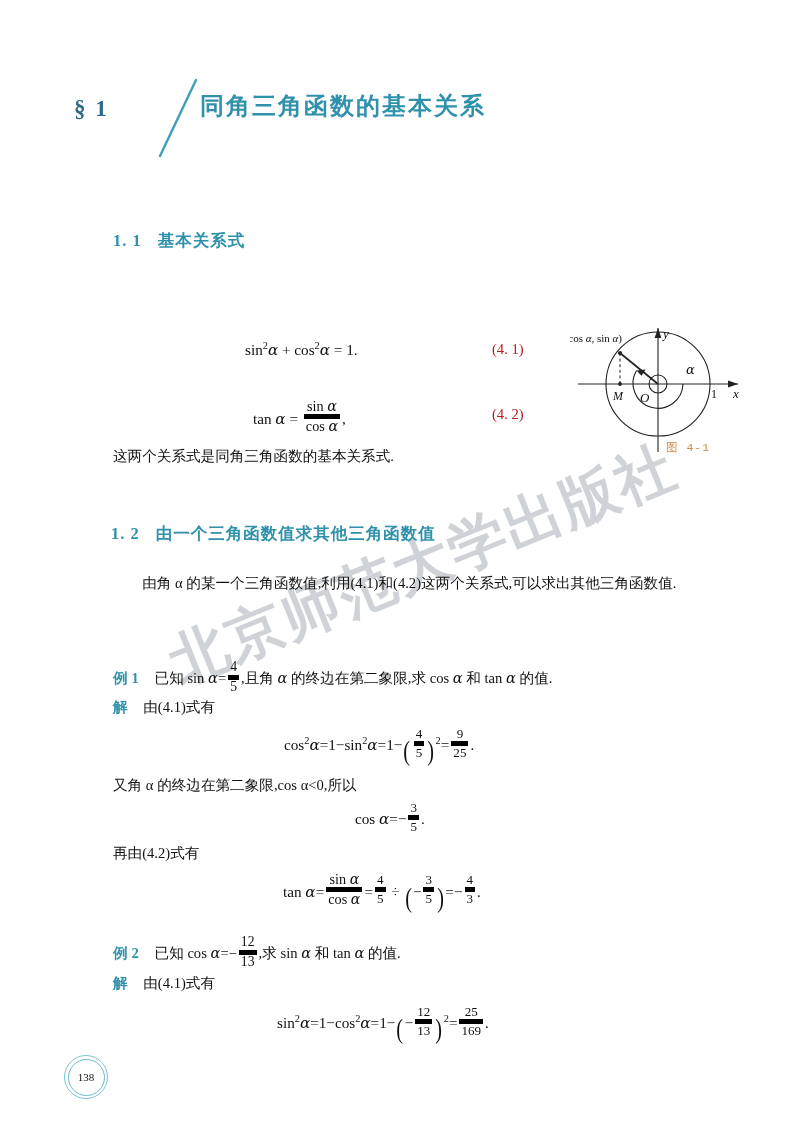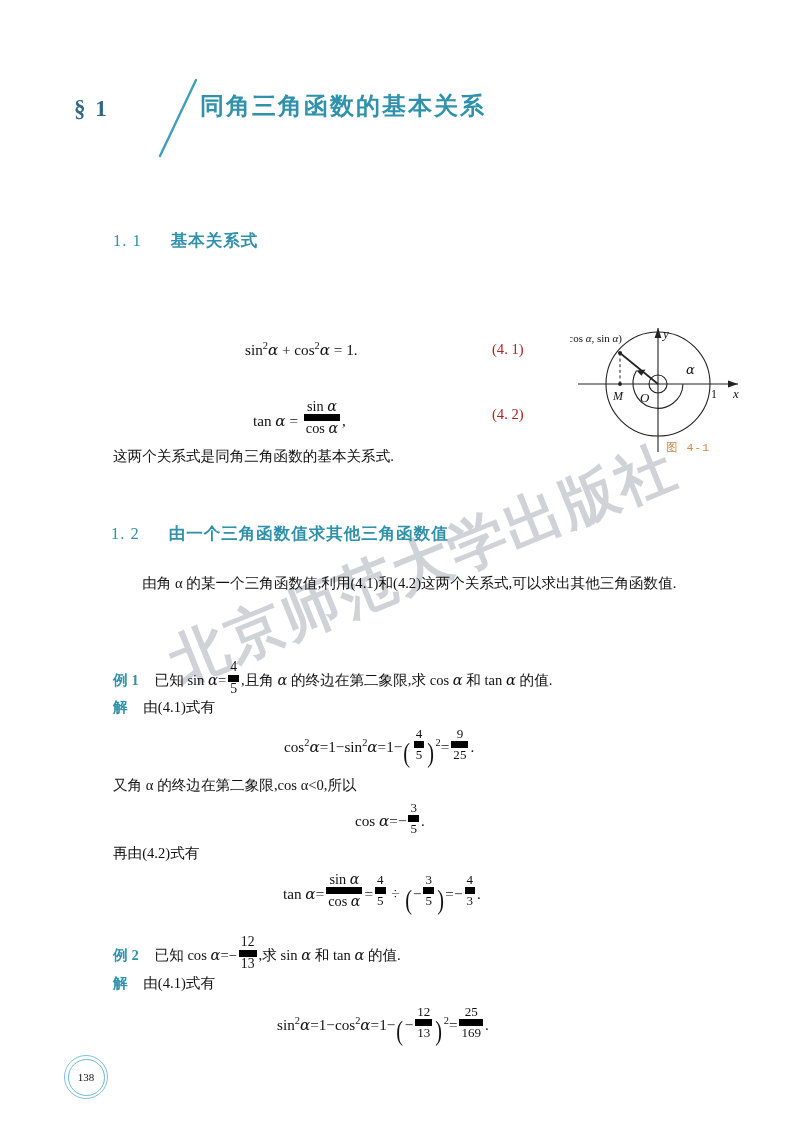"1. 1" .sec-head .num { font-weight: 400 -> 700; margin-right: 29px -> 16px }
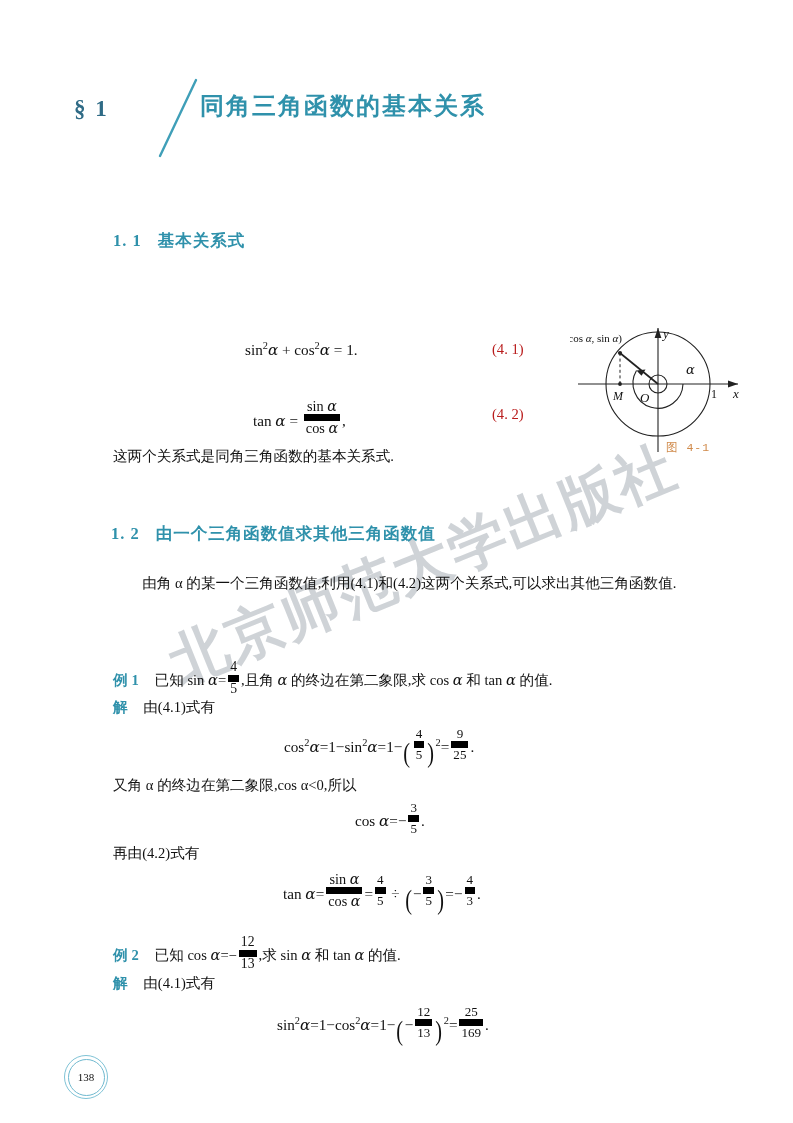"cos α" .frac .d { border-top: 7px solid #000000 -> 5px solid #000000 }
